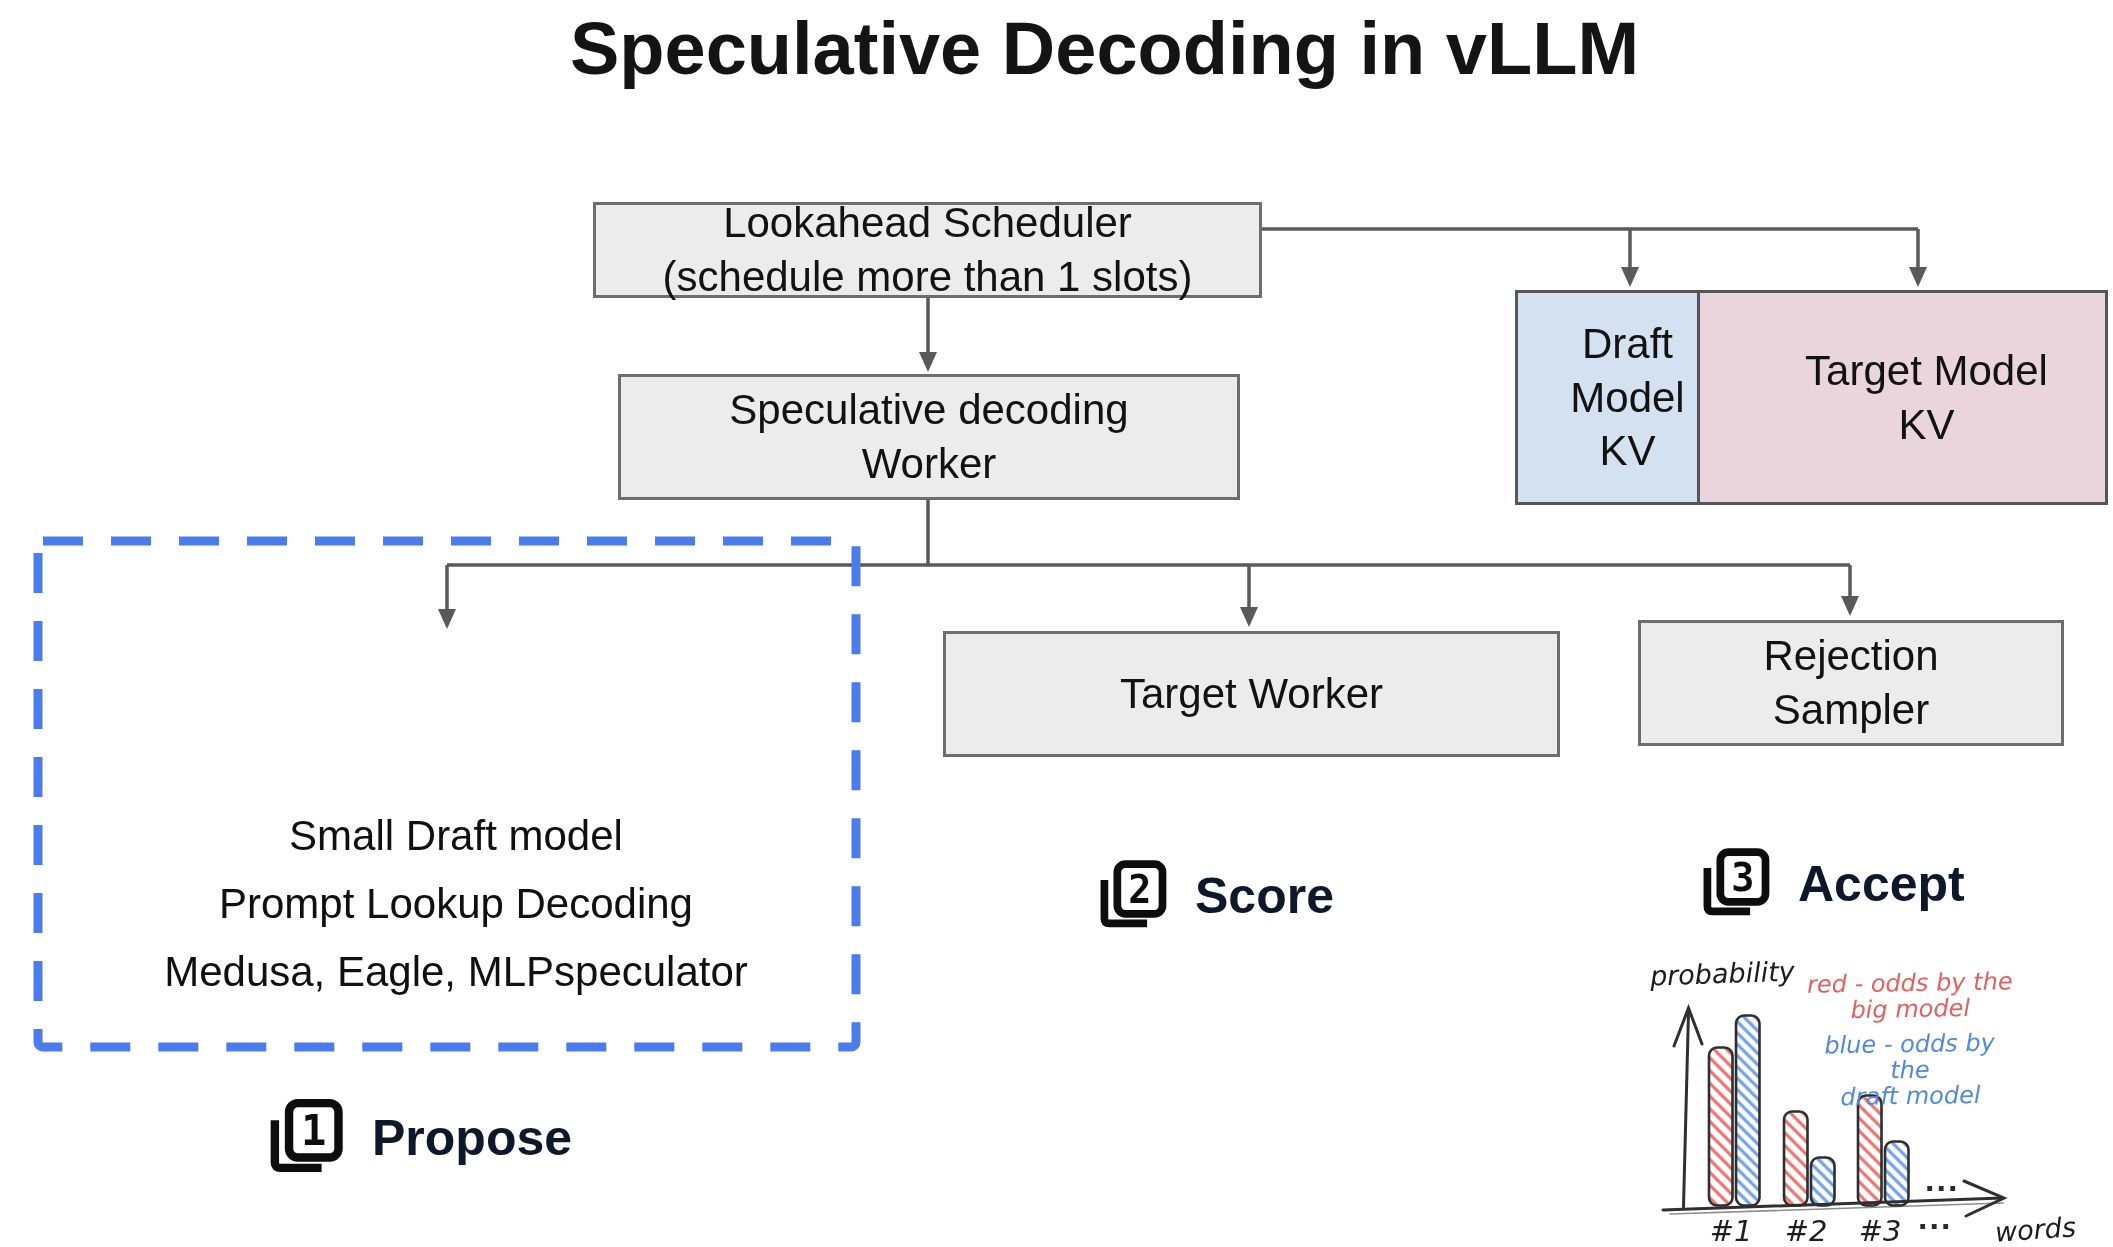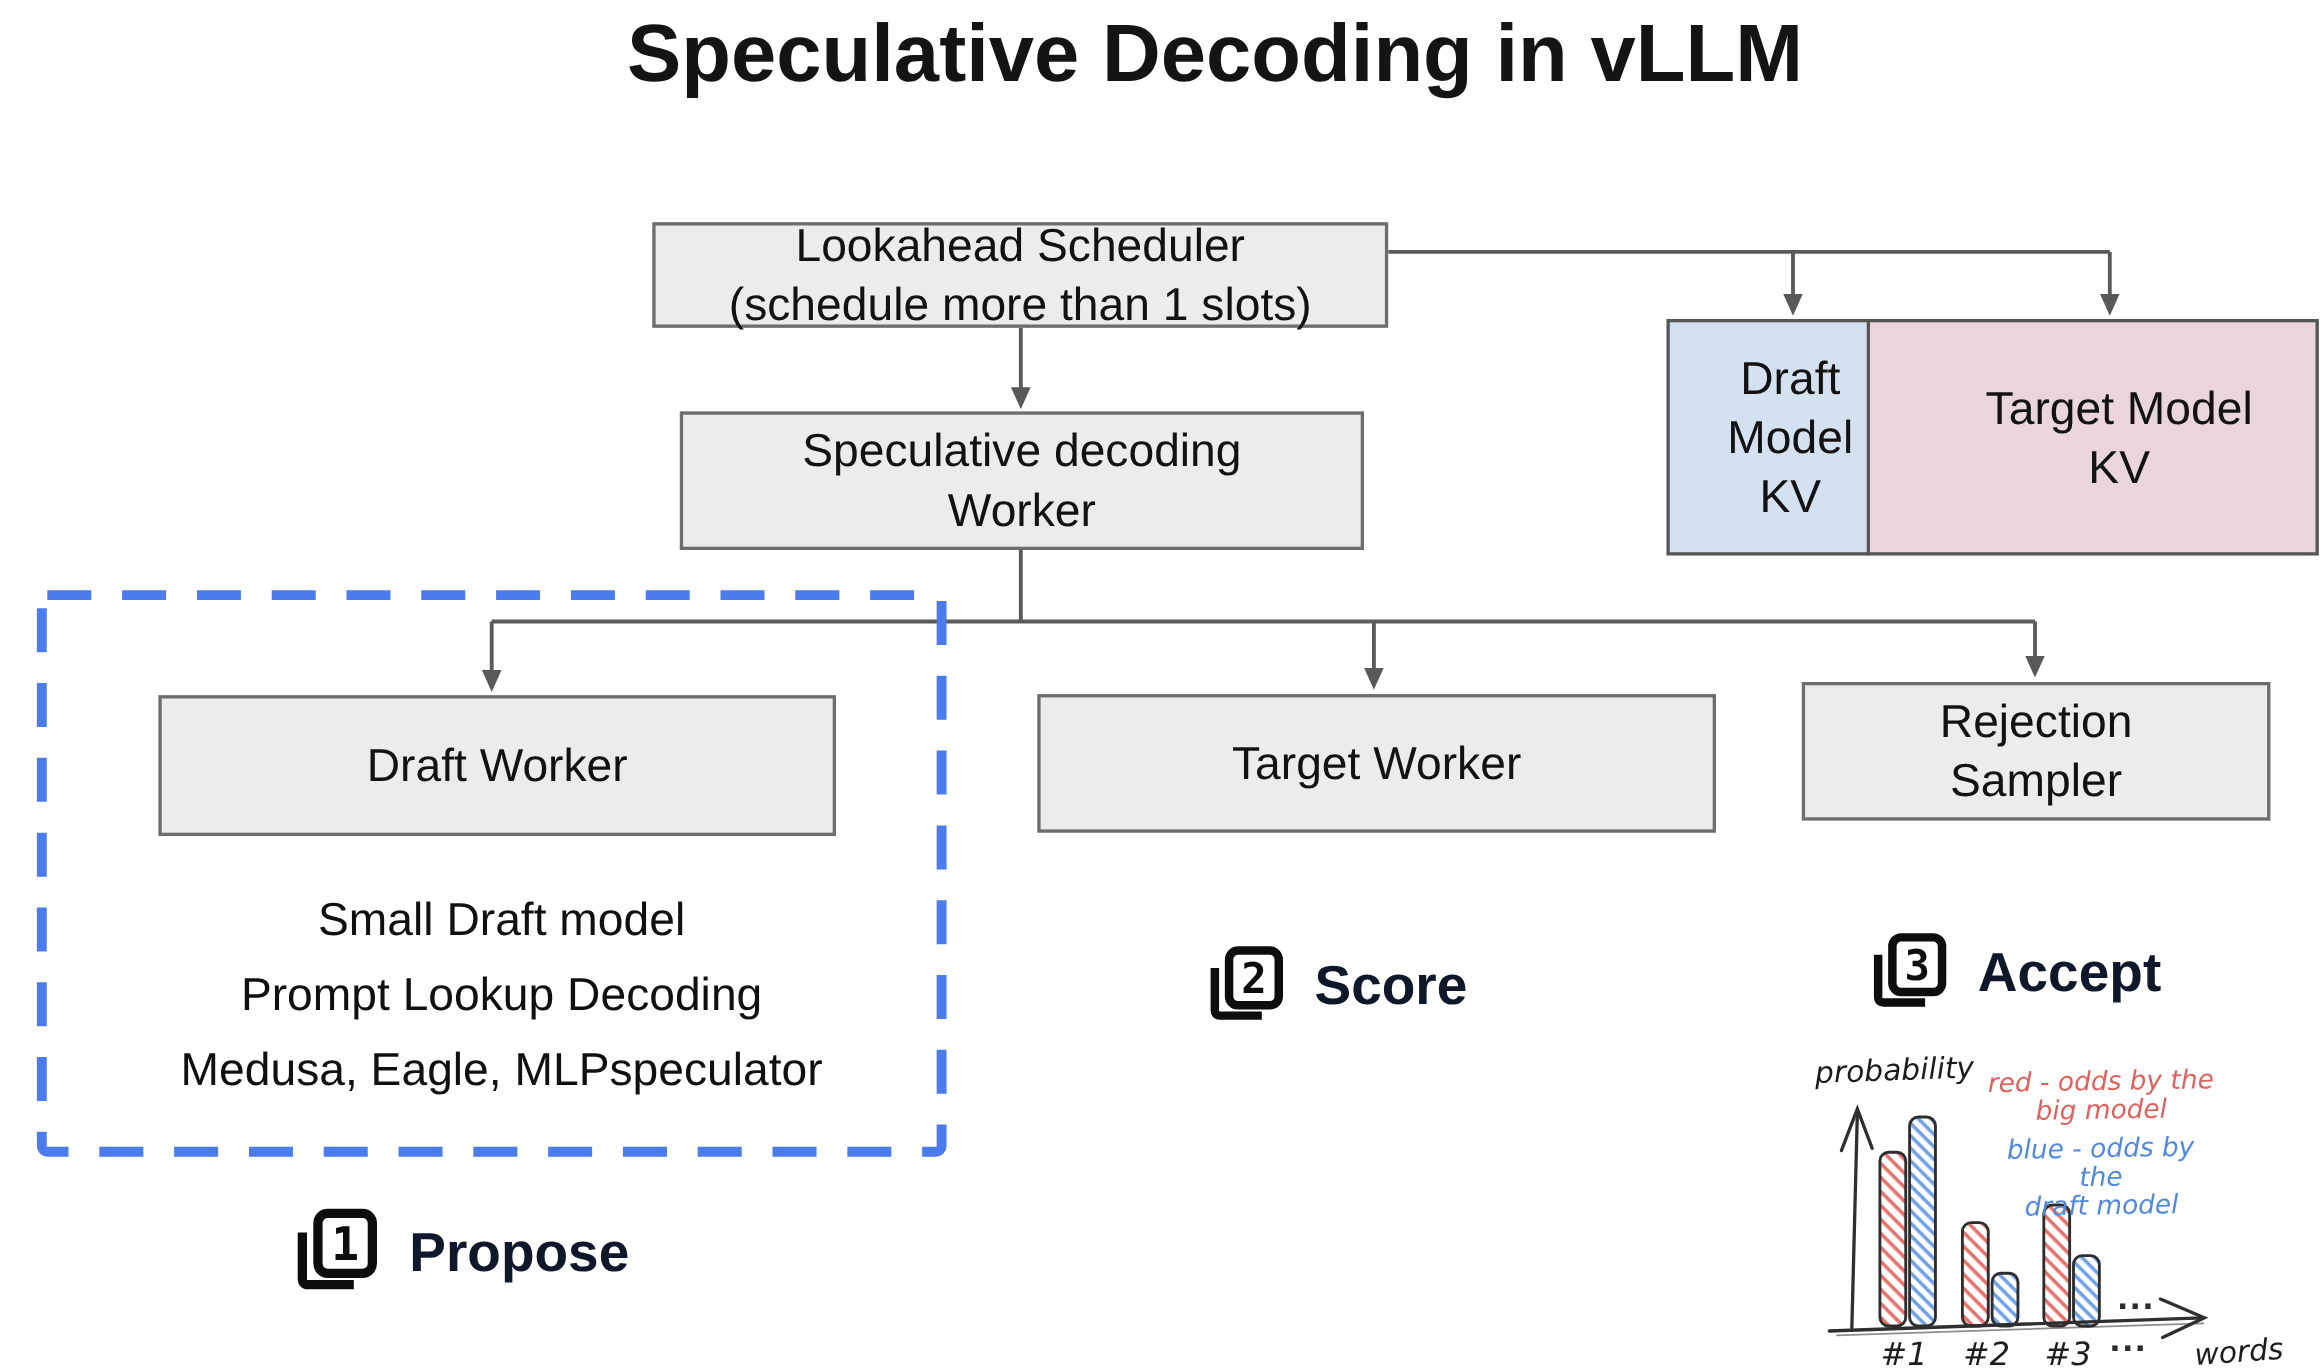"Draft Worker" div.node { html: <div>Draft Worker</div> -> none }
